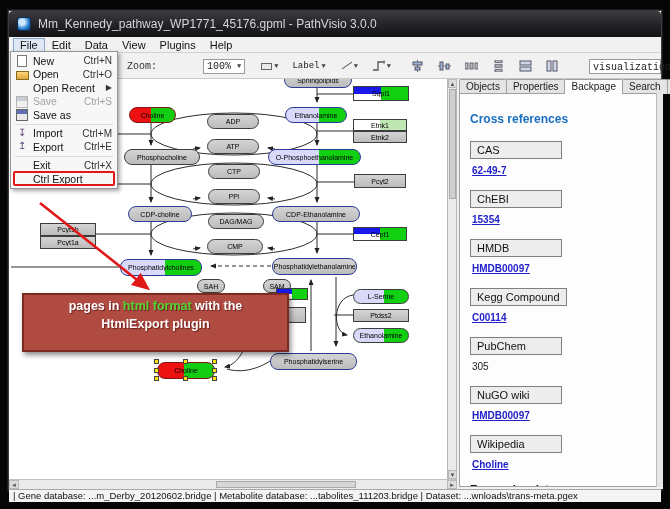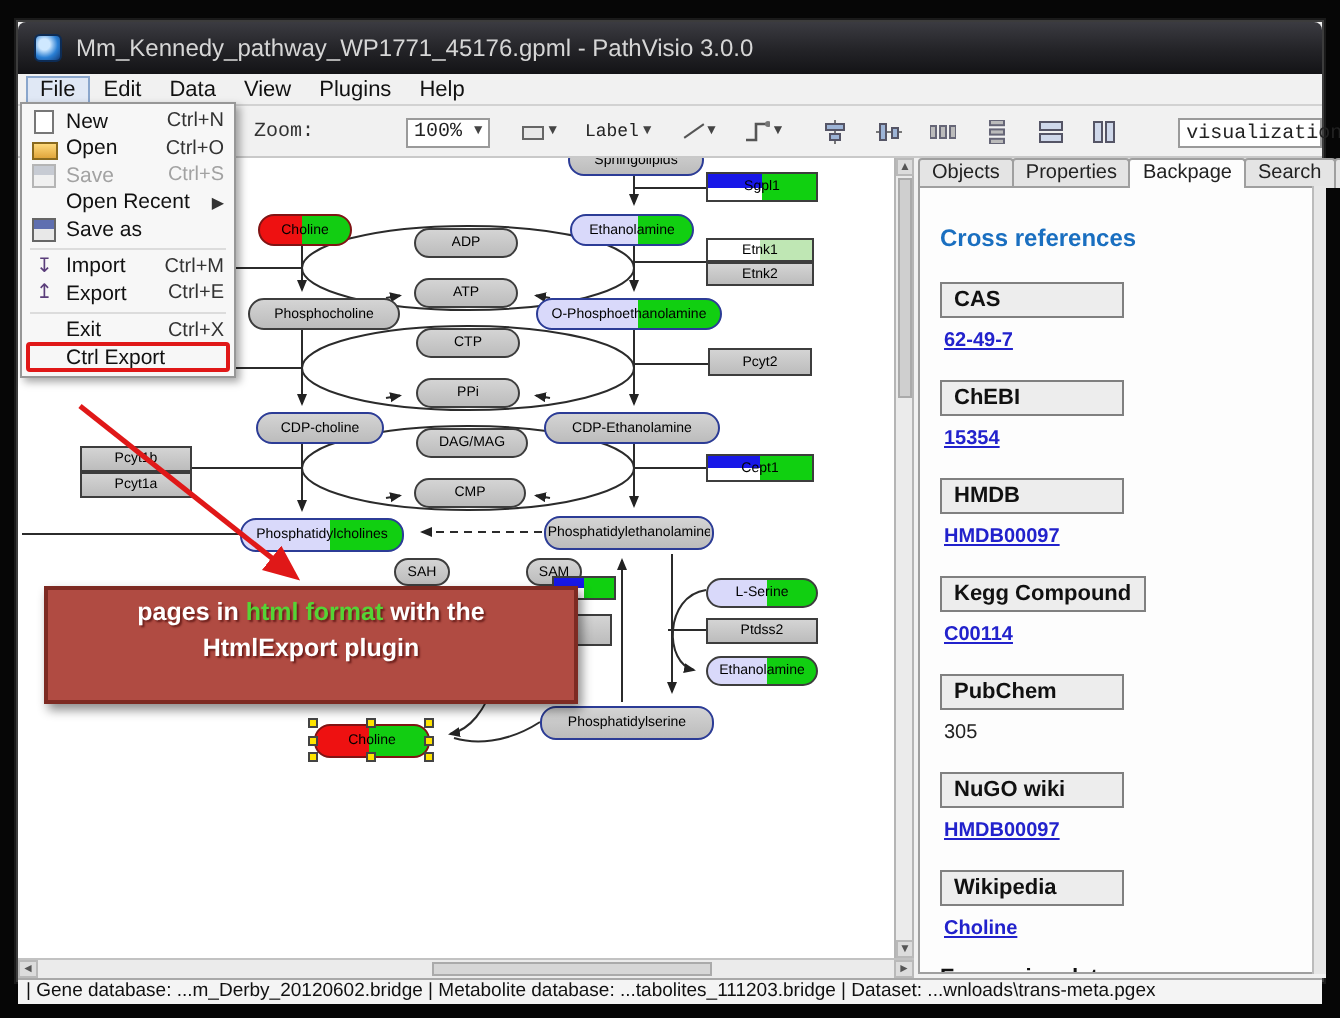"Save" div.fm-row { order: before "Open Recent" -> after "Open Recent" }
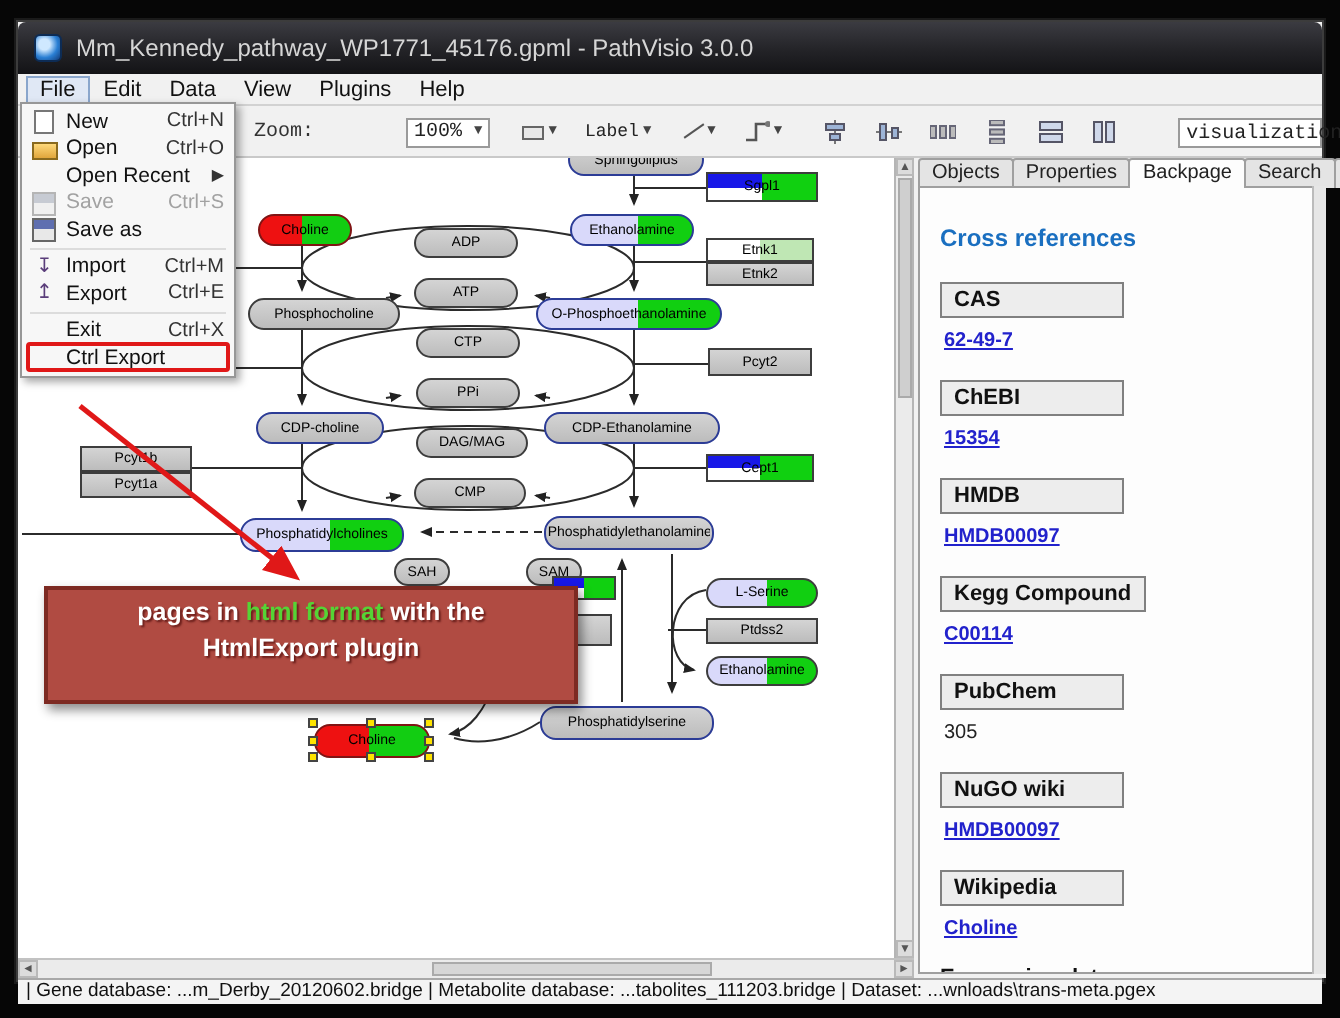"CAS" .secbox { font-weight: bold -> normal }
